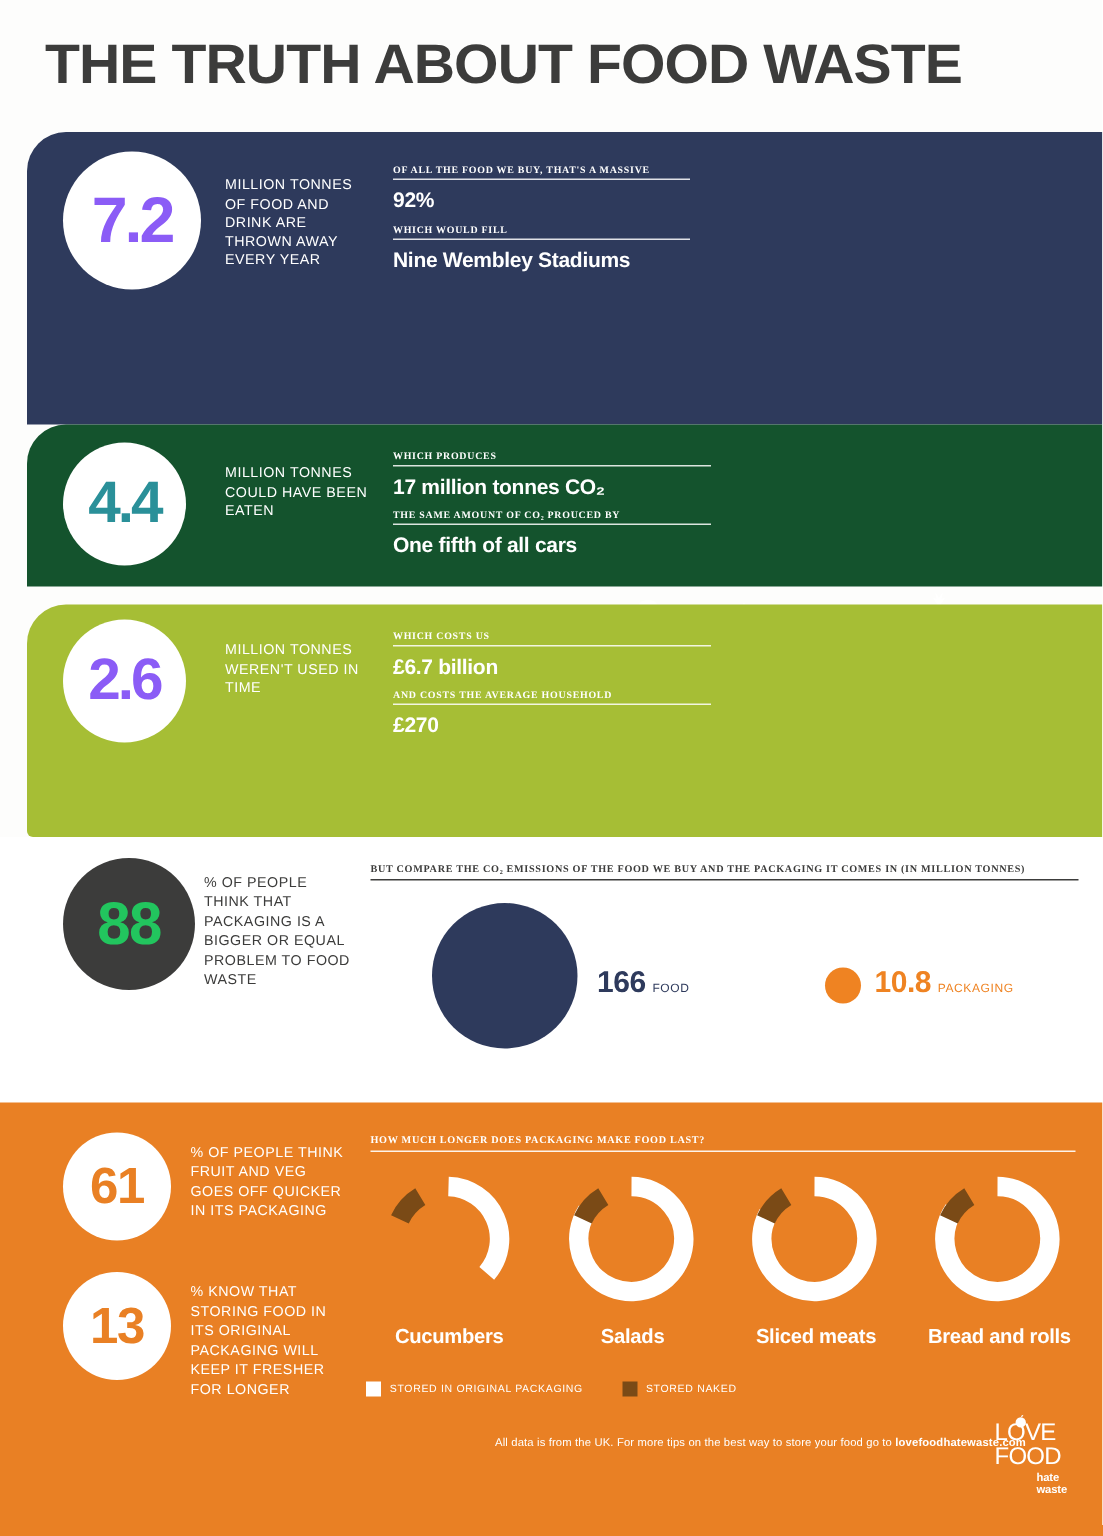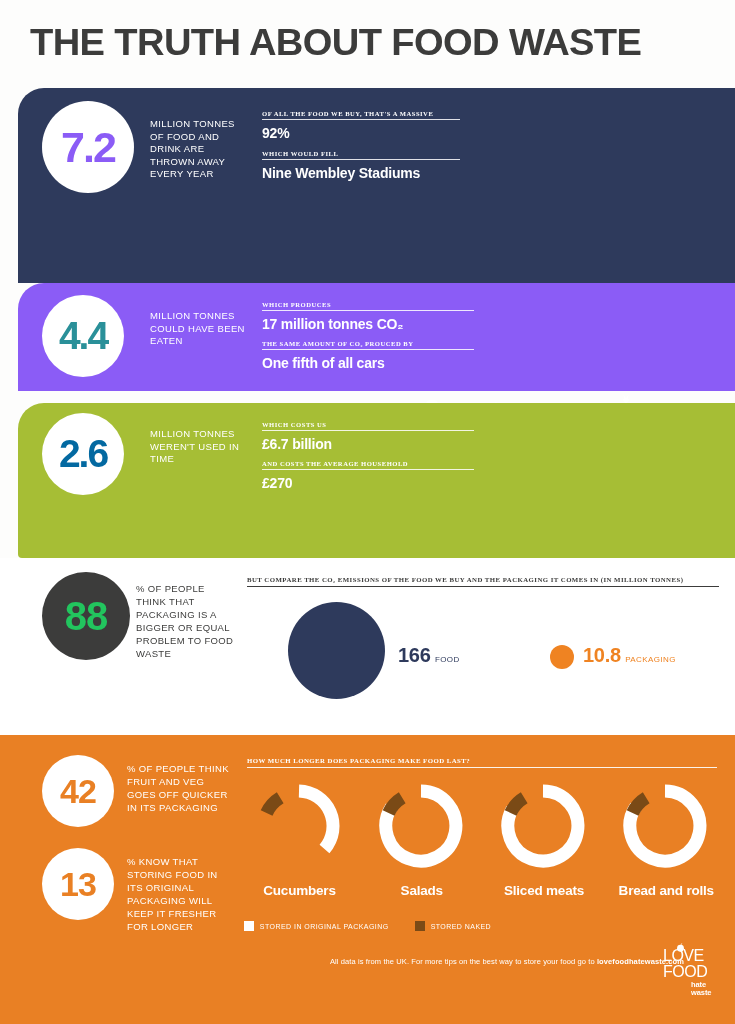"4.4" .band-teal { background: #8b5cf6 -> #14532d }
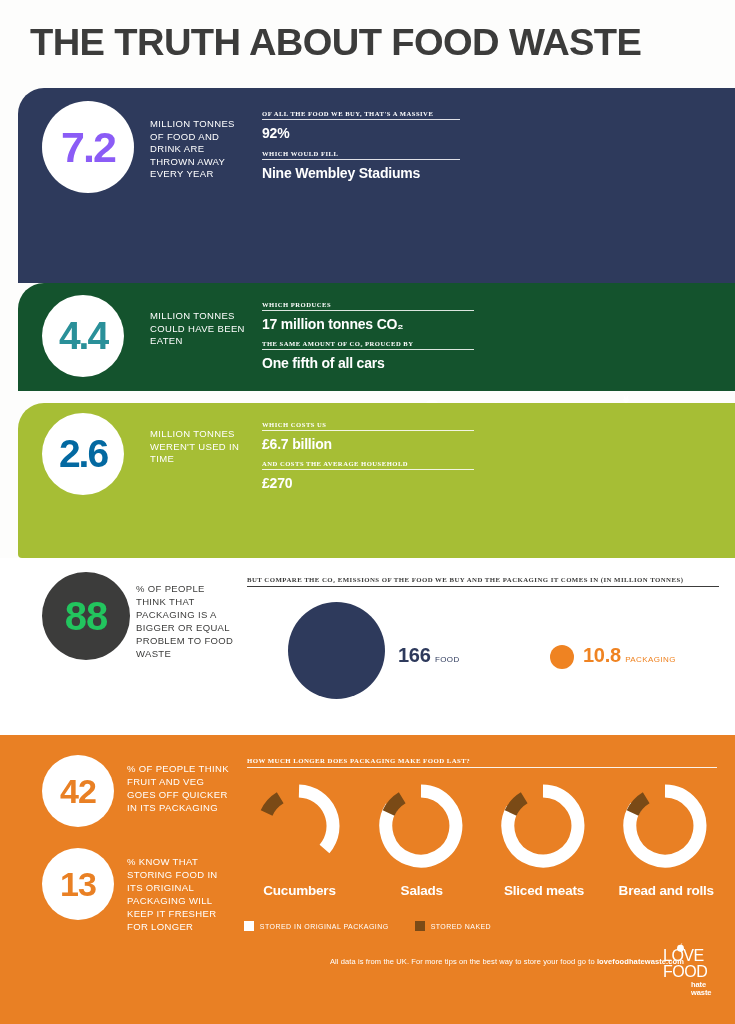"2.6" .sc-26 { color: #0369a1 -> #8b5cf6 }
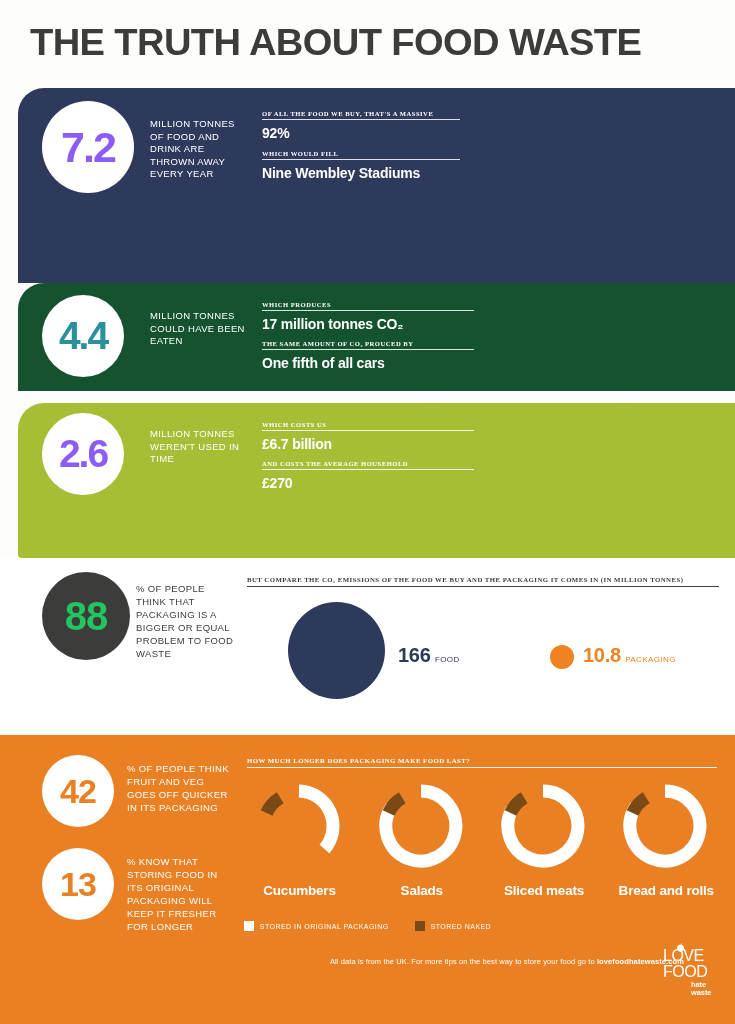"42" div.circle-o { text: 42 -> 61 }
